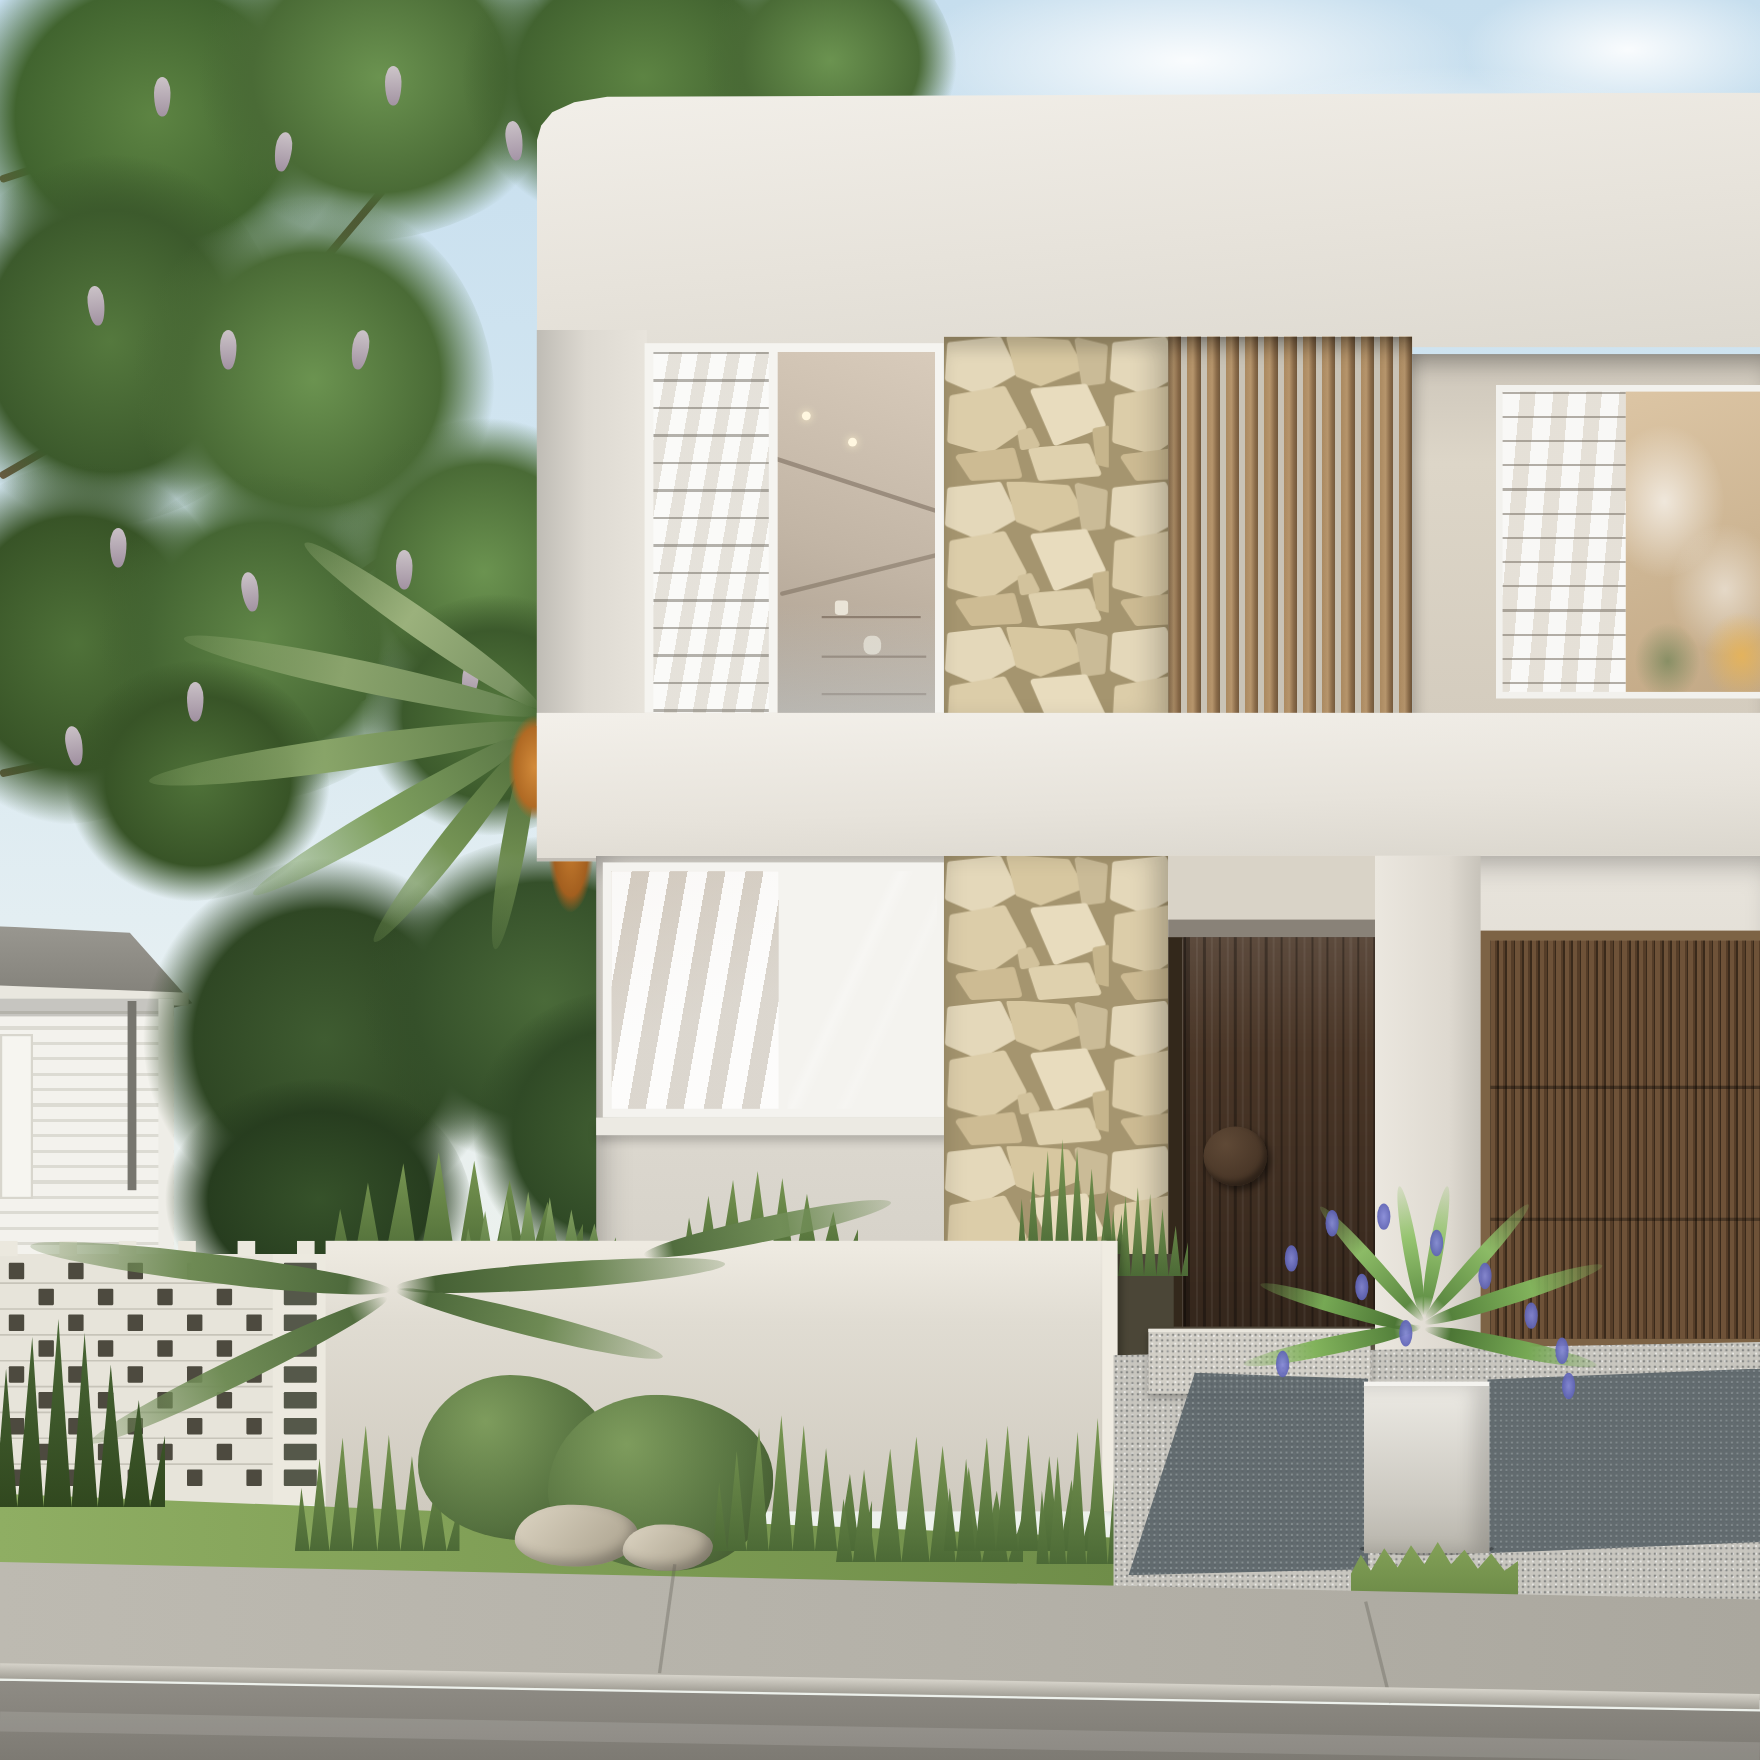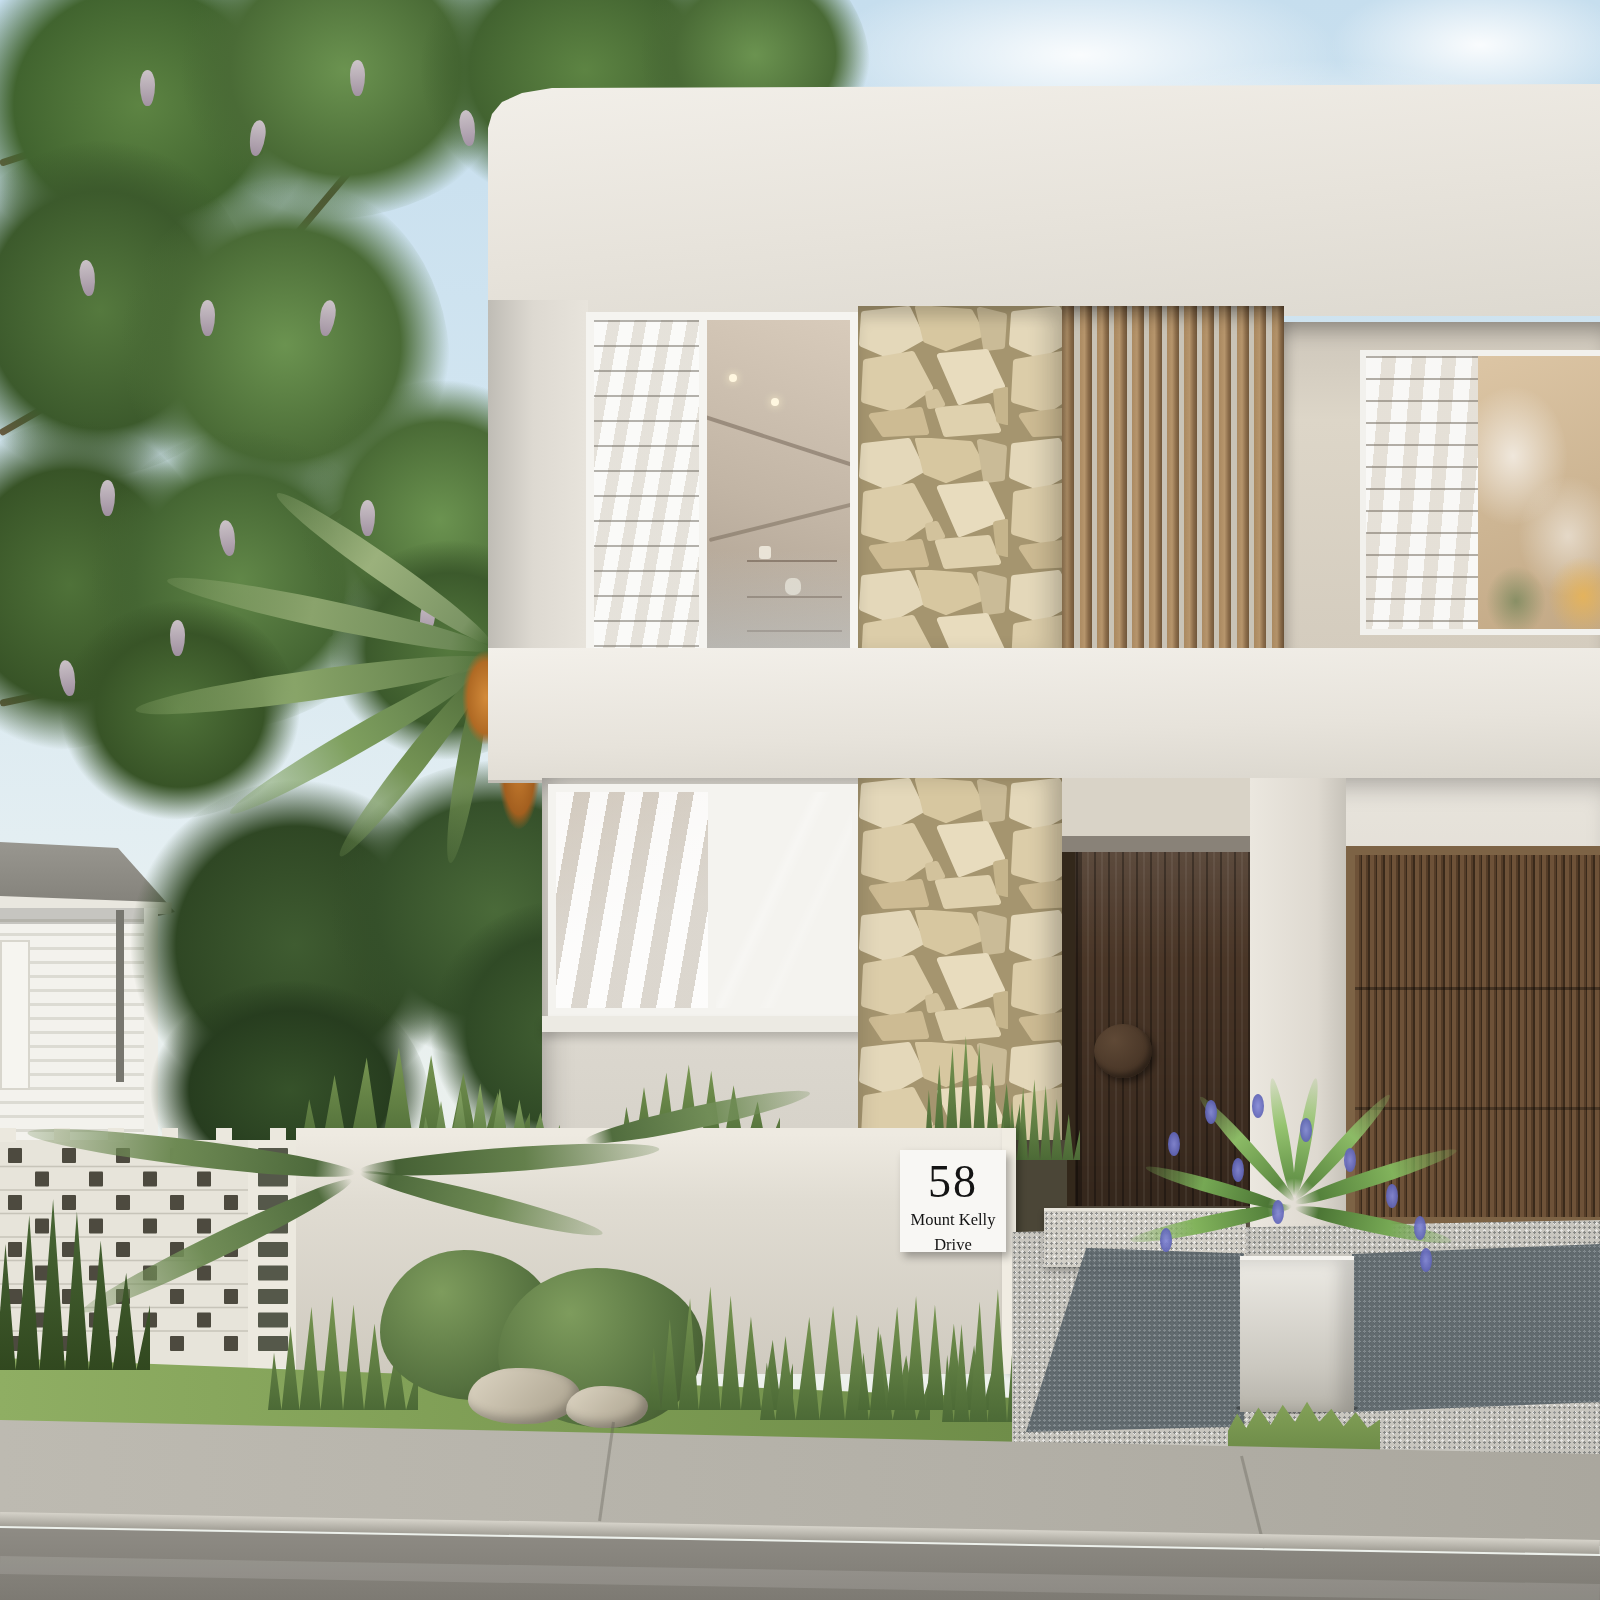"58" div.abs { html: <div> <div>58</div> <div>Mount Kelly</div> <div>Drive</div> </div> -> none }
